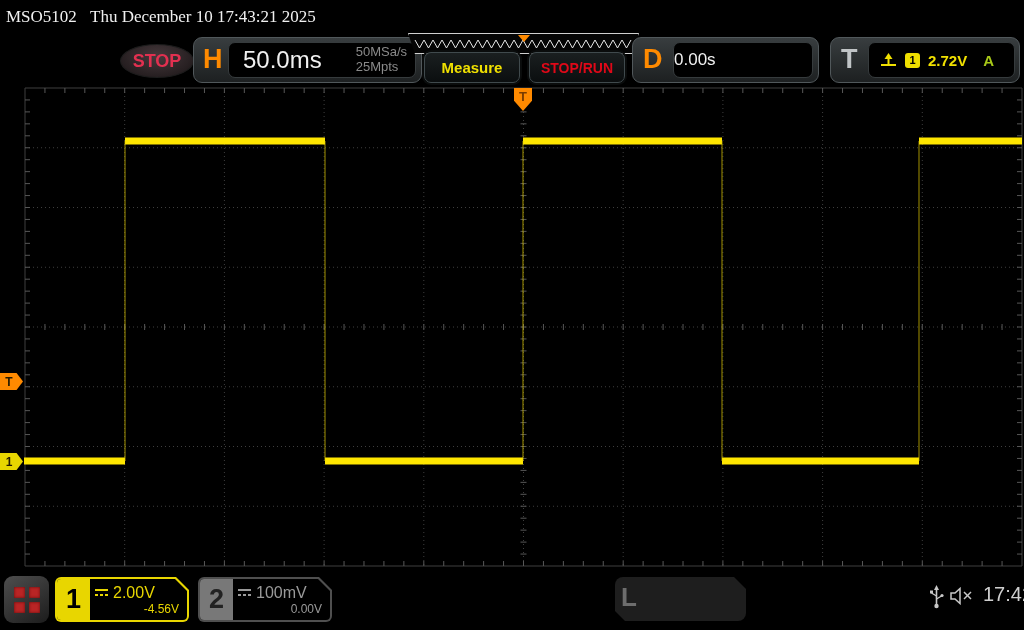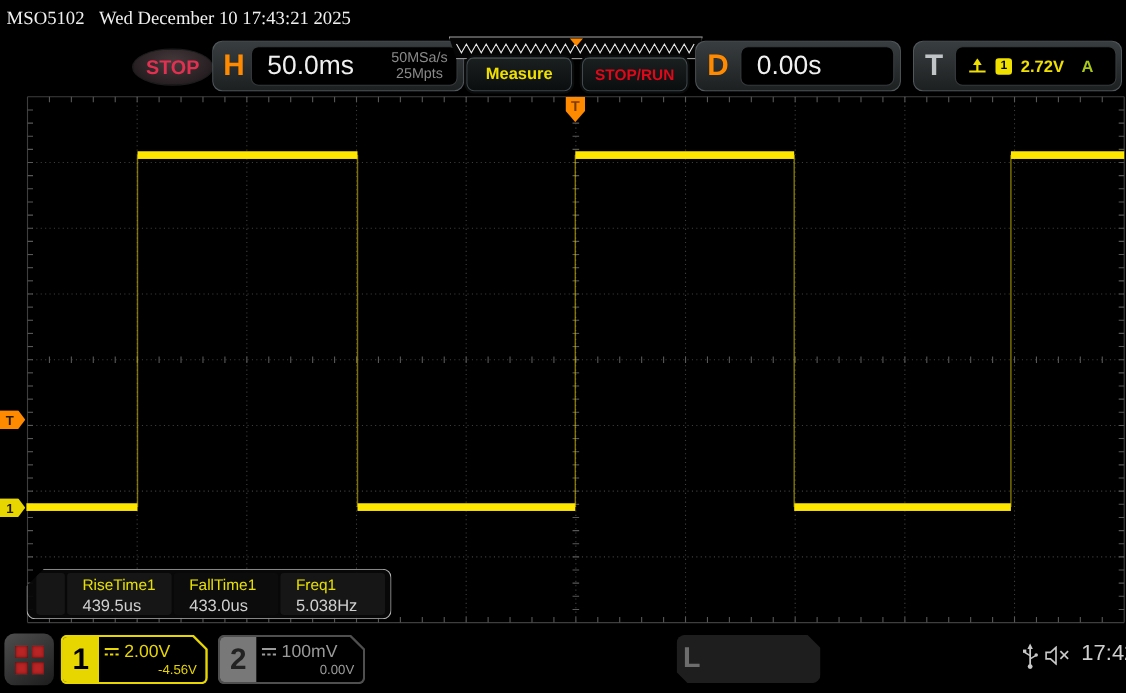"Wed December 10 17:43:21 2025" span { text: Wed -> Thu }
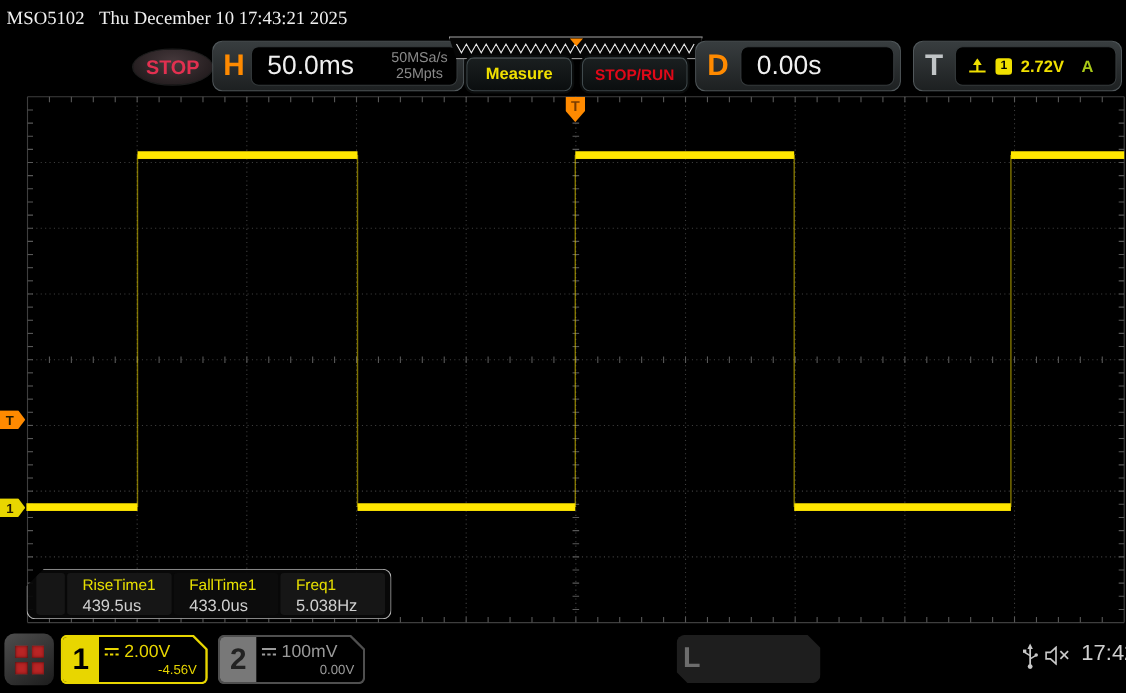"50MSa/s" #h-rates { text-align: center -> left }
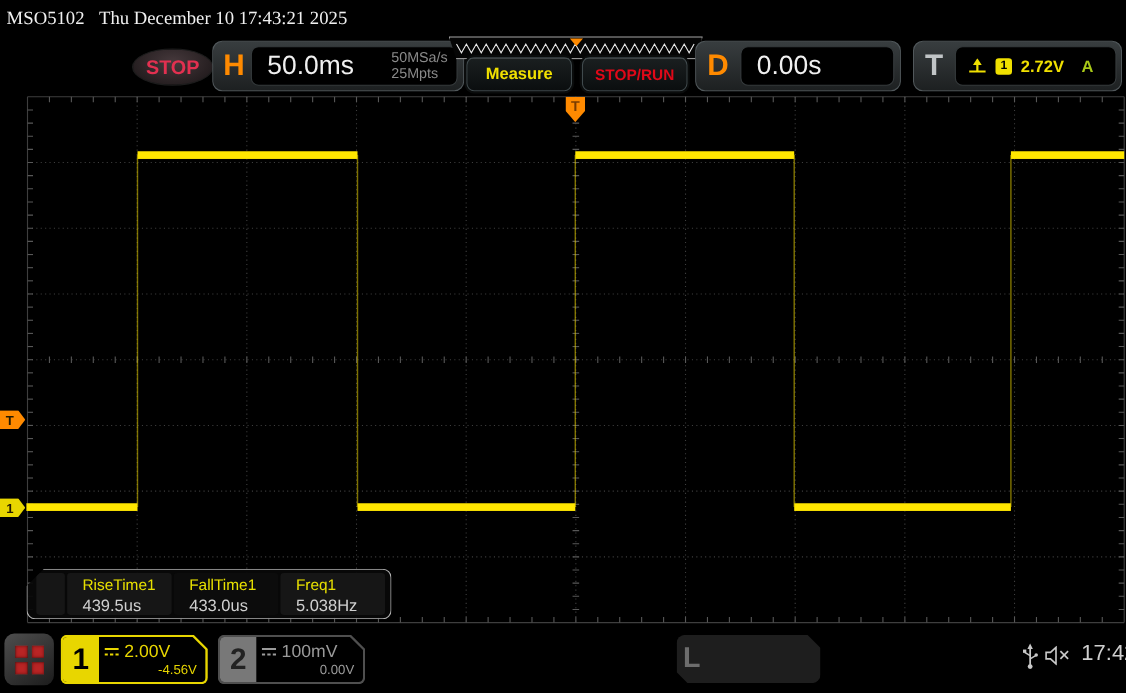"0.00s" #d-value { font-size: 24px -> 17px; padding-left: 14px -> 0 }
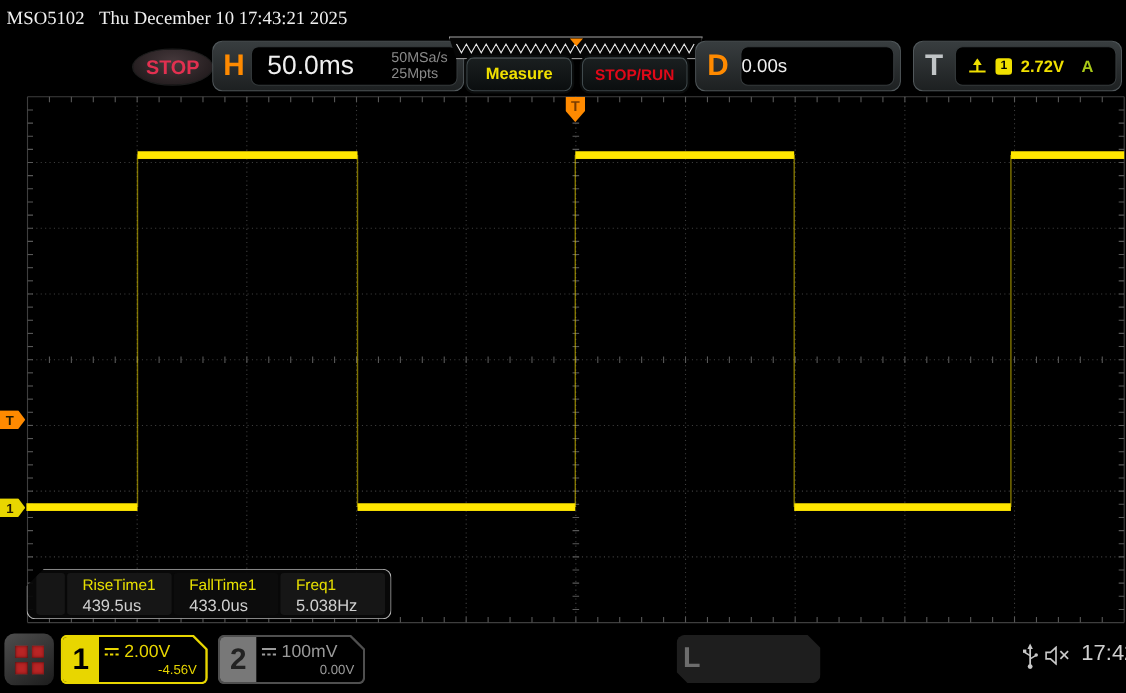"RiseTime1" div.abs { html: <div> <div></div> <div> <div>RiseTime1</div> <div>439.5us</div> </div> <div> <div>FallTime1</div> <div>433.0us</div> </div> <div> <div>Freq1</div> <div>5.038Hz</div> </div> </div> -> none }
